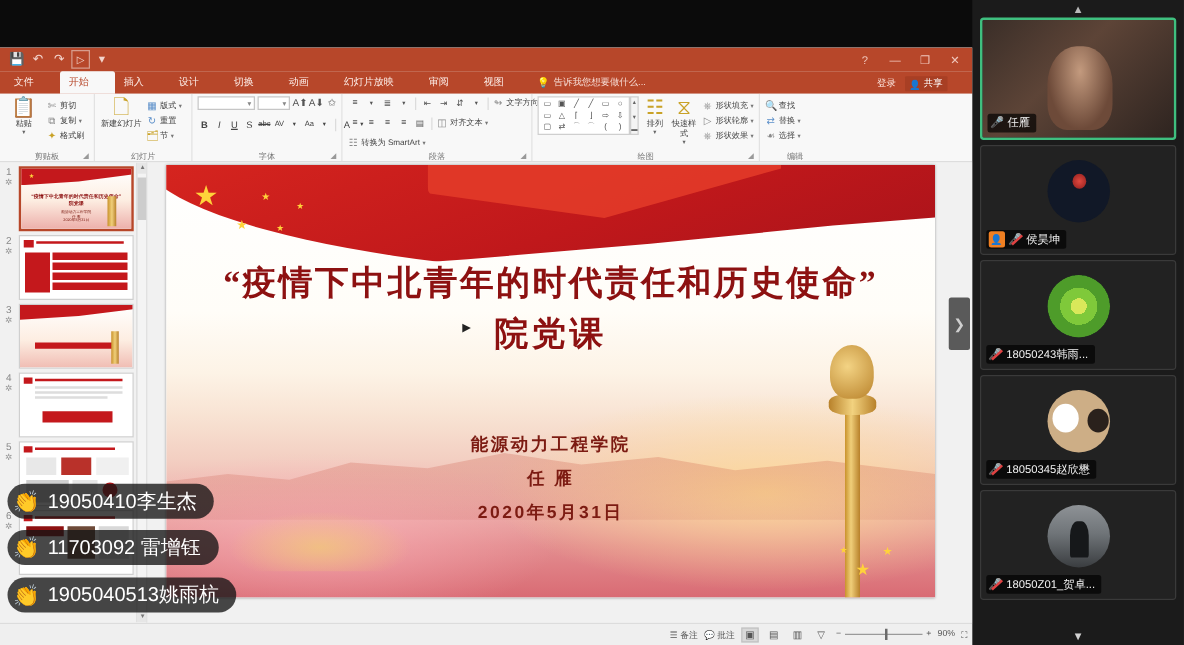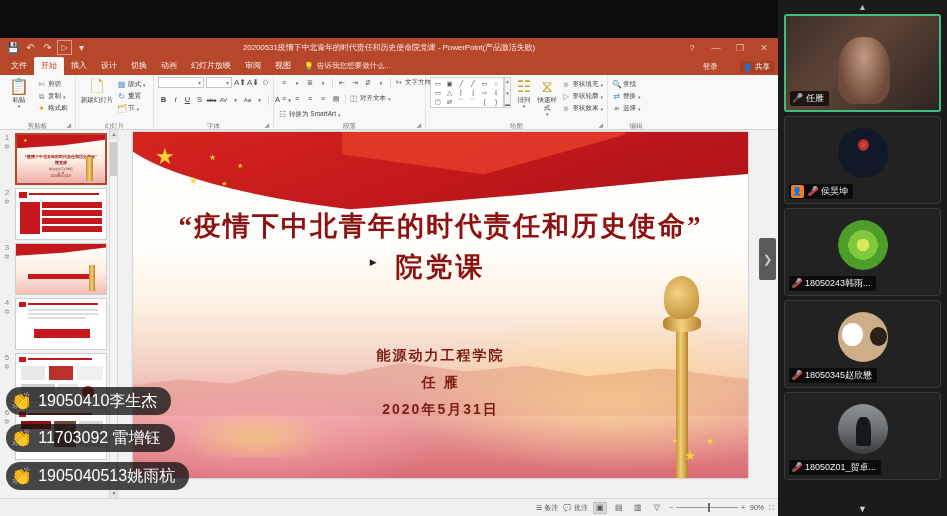"20200531疫情下中北青年的时代责任和历史使命院党课 -" div.titlebar-title { html: <div>20200531疫情下中北青年的时代责任和历史使命院党课 - PowerPoint(产品激活失败)</div> -> none }
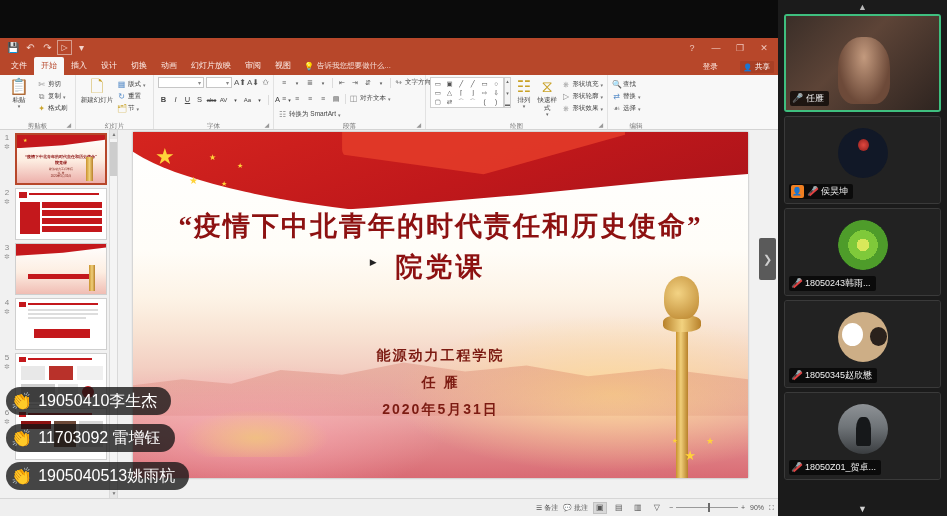"文件" .tab { padding: 3px 7px 4px 7px -> 3px 21px 4px 7px }
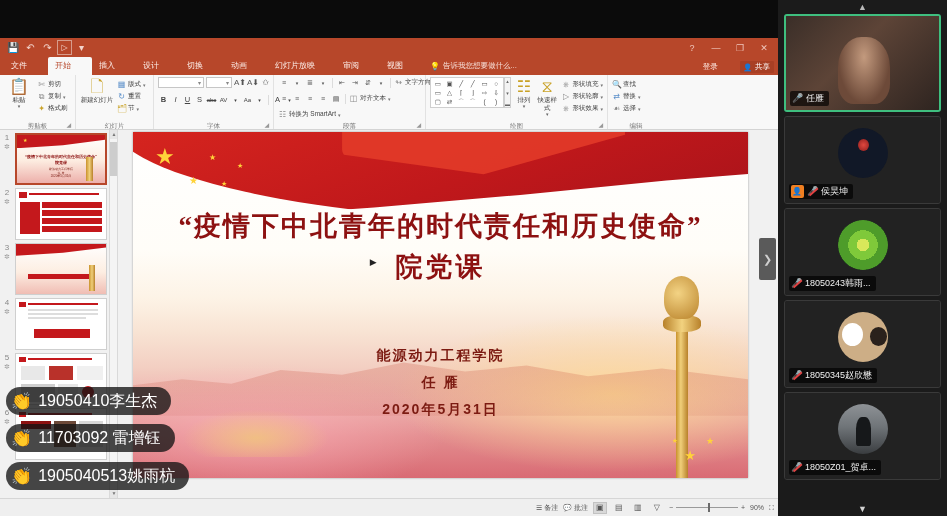"登录" .tb-right { gap: 22px -> 7px; right: 4px -> 20px }
